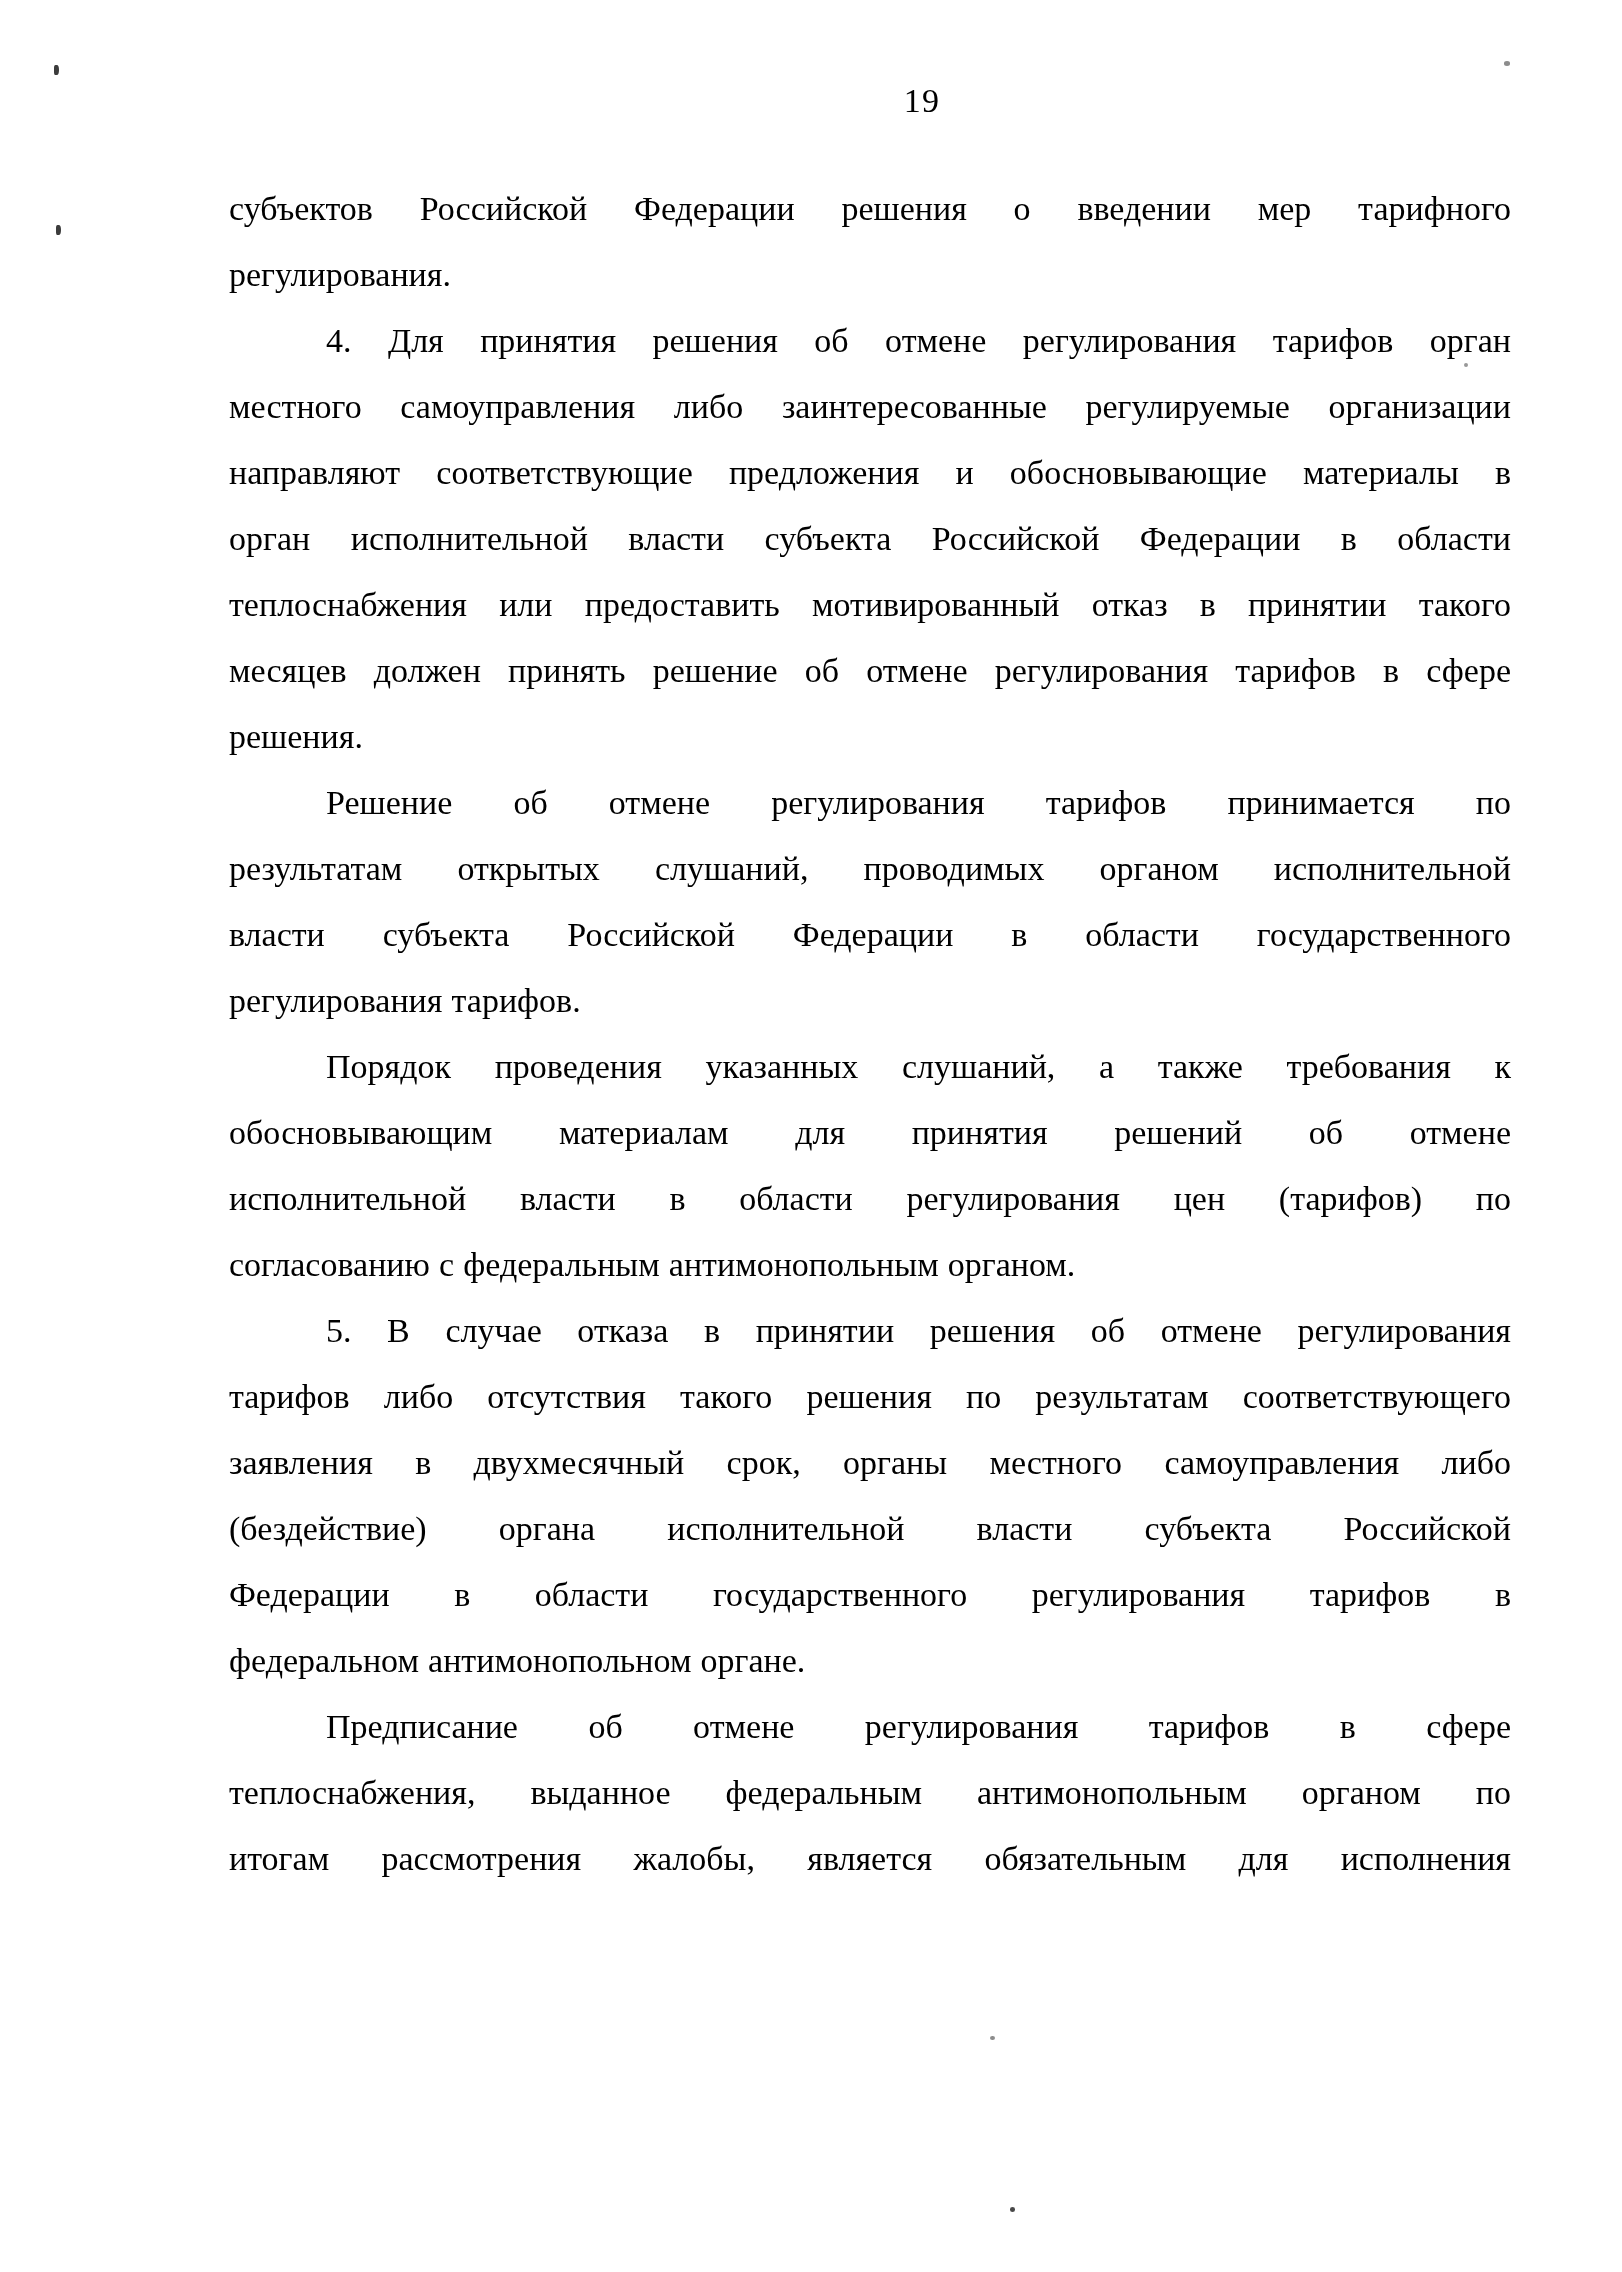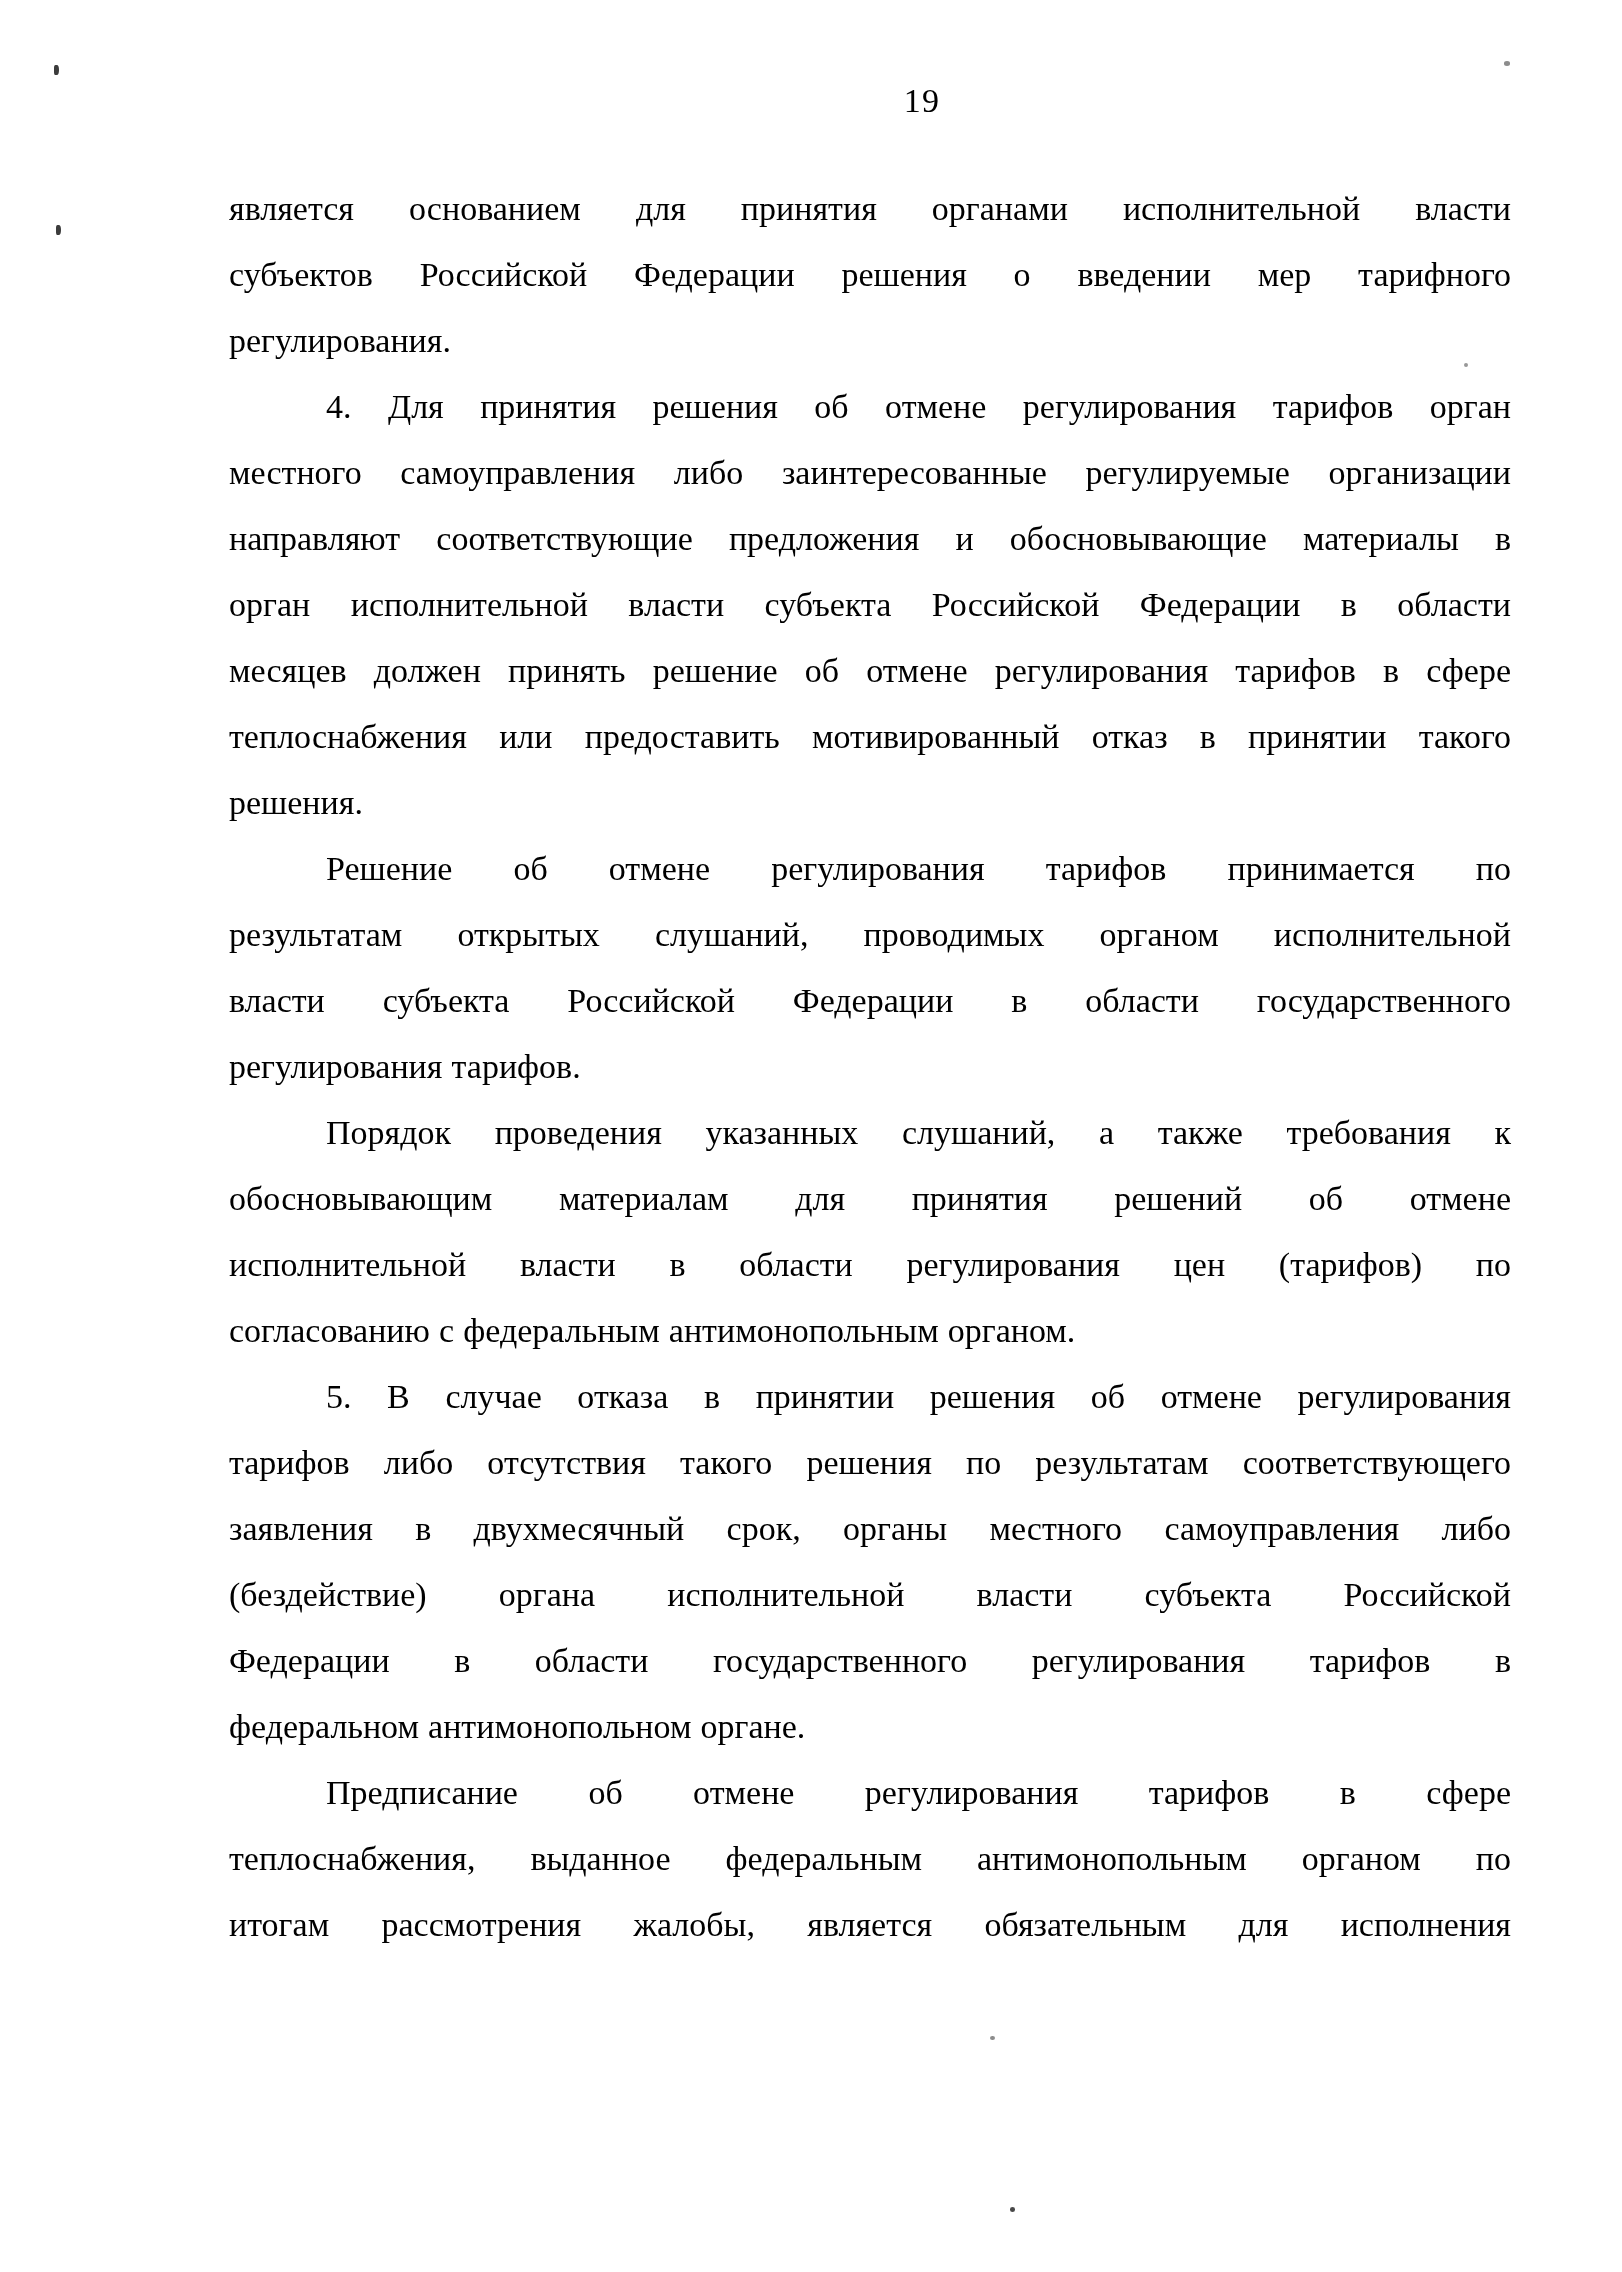"является основанием для принятия" div.line { html: <div>является основанием для принятия органами исполнительной власти</div> -> none }
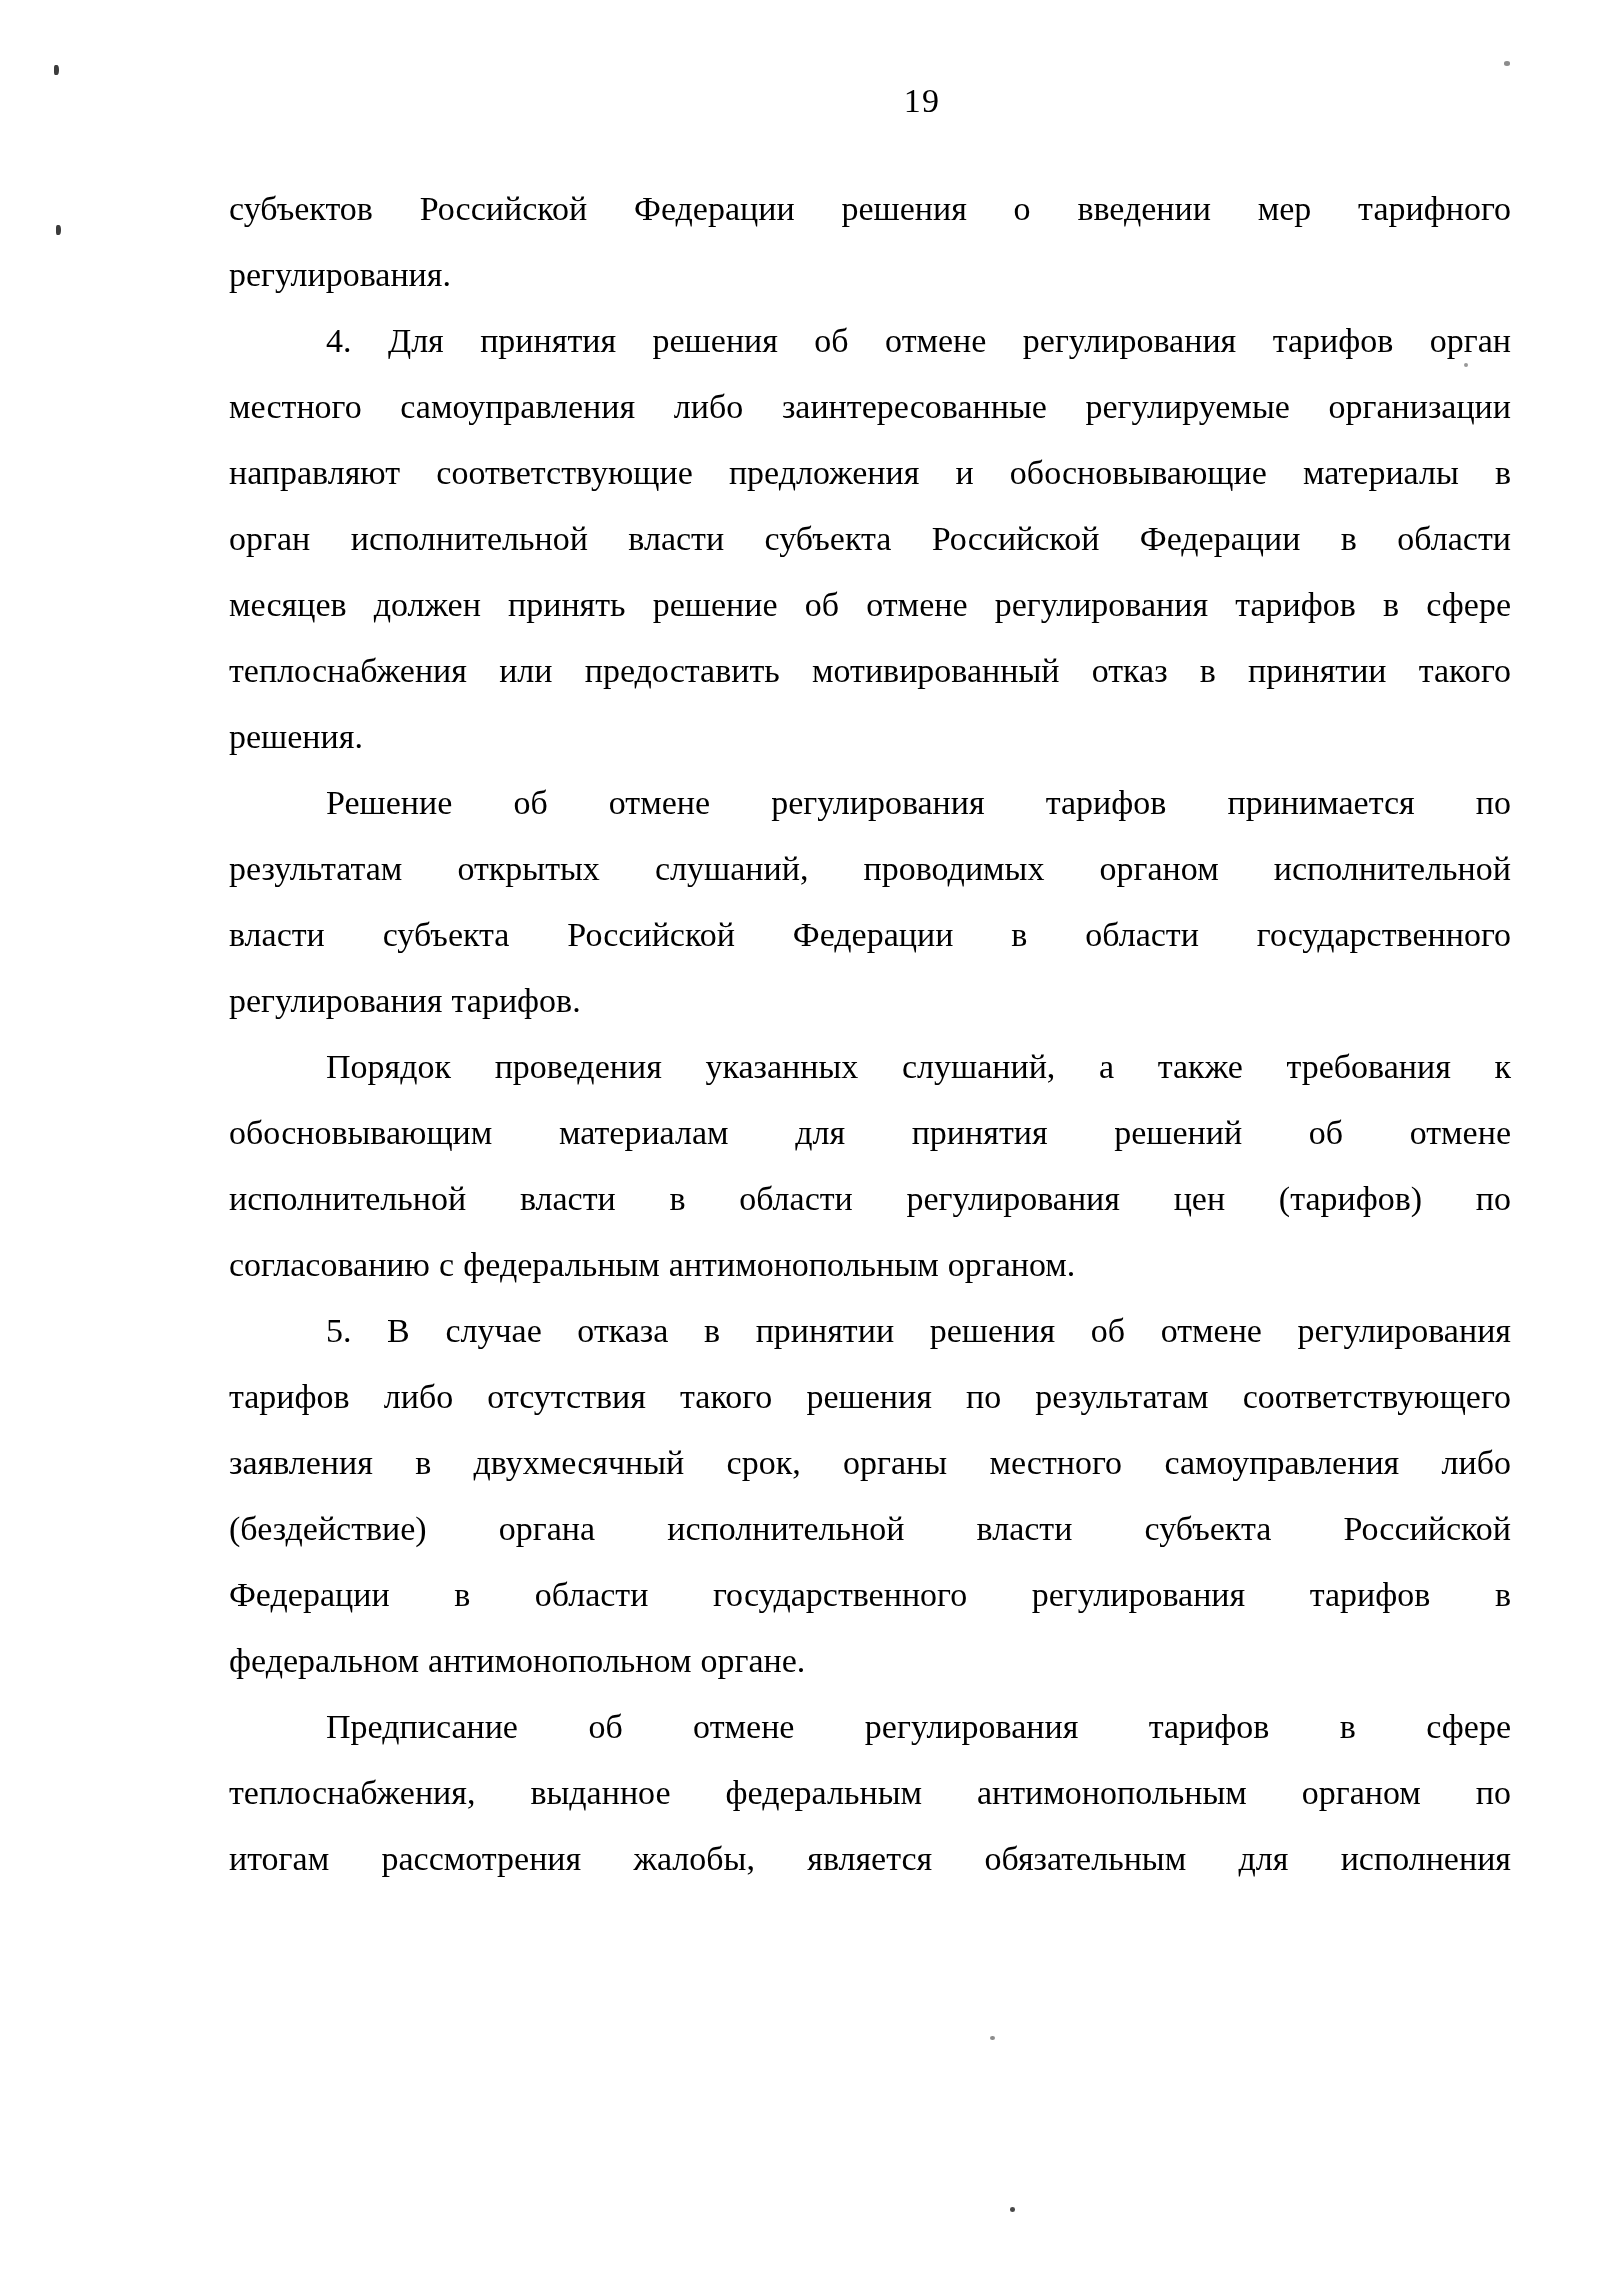"месяцев должен принять решение об" div.line { order: before "теплоснабжения или предоставить" -> after "теплоснабжения или предоставить" }
